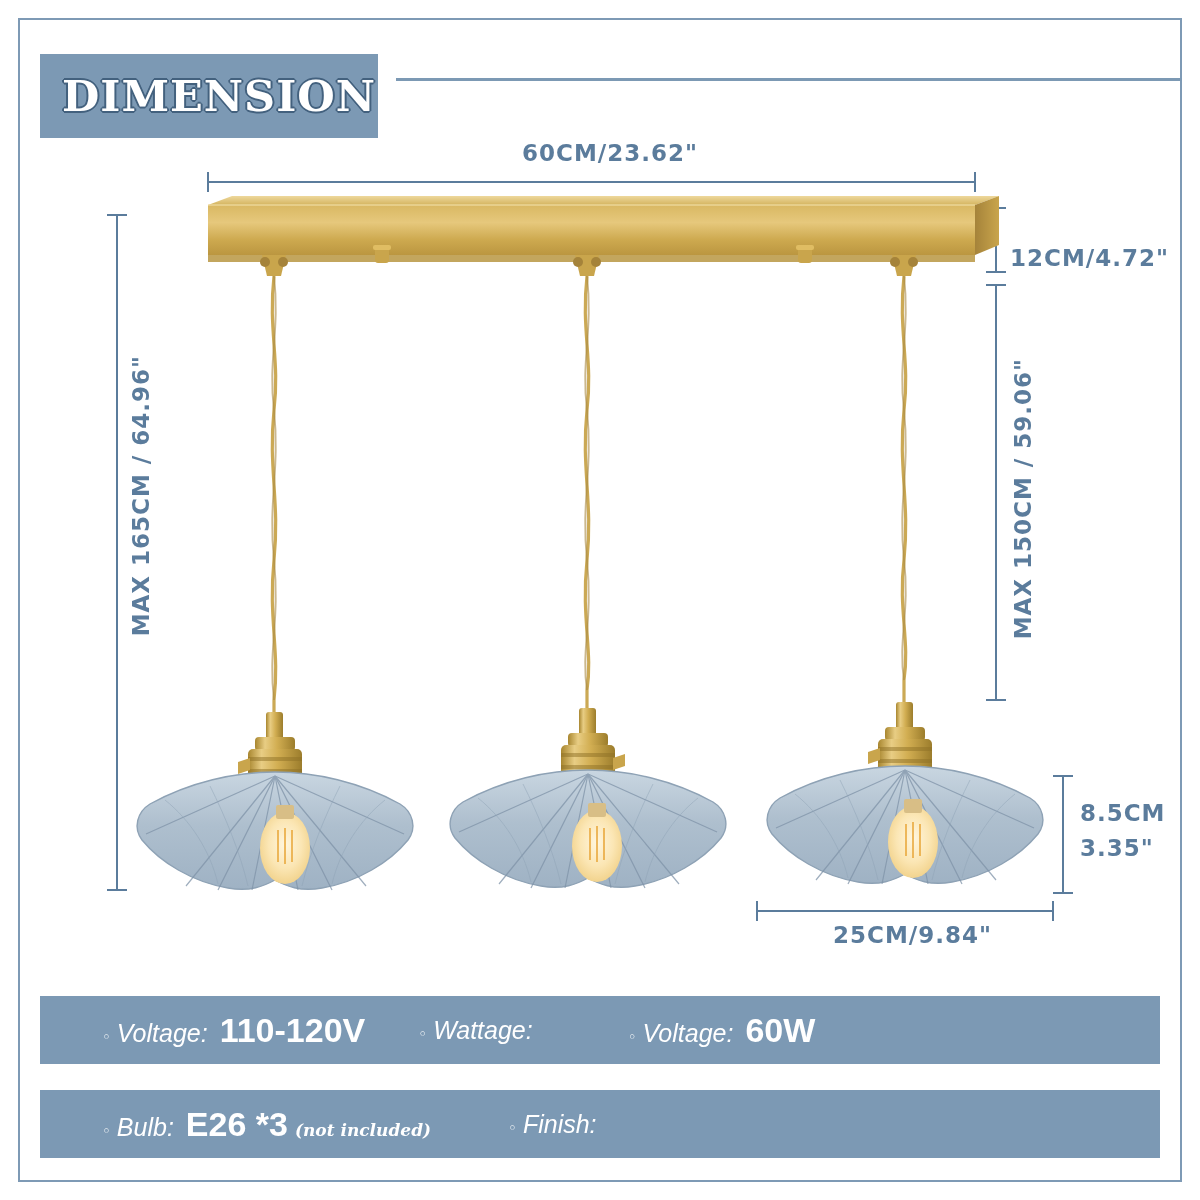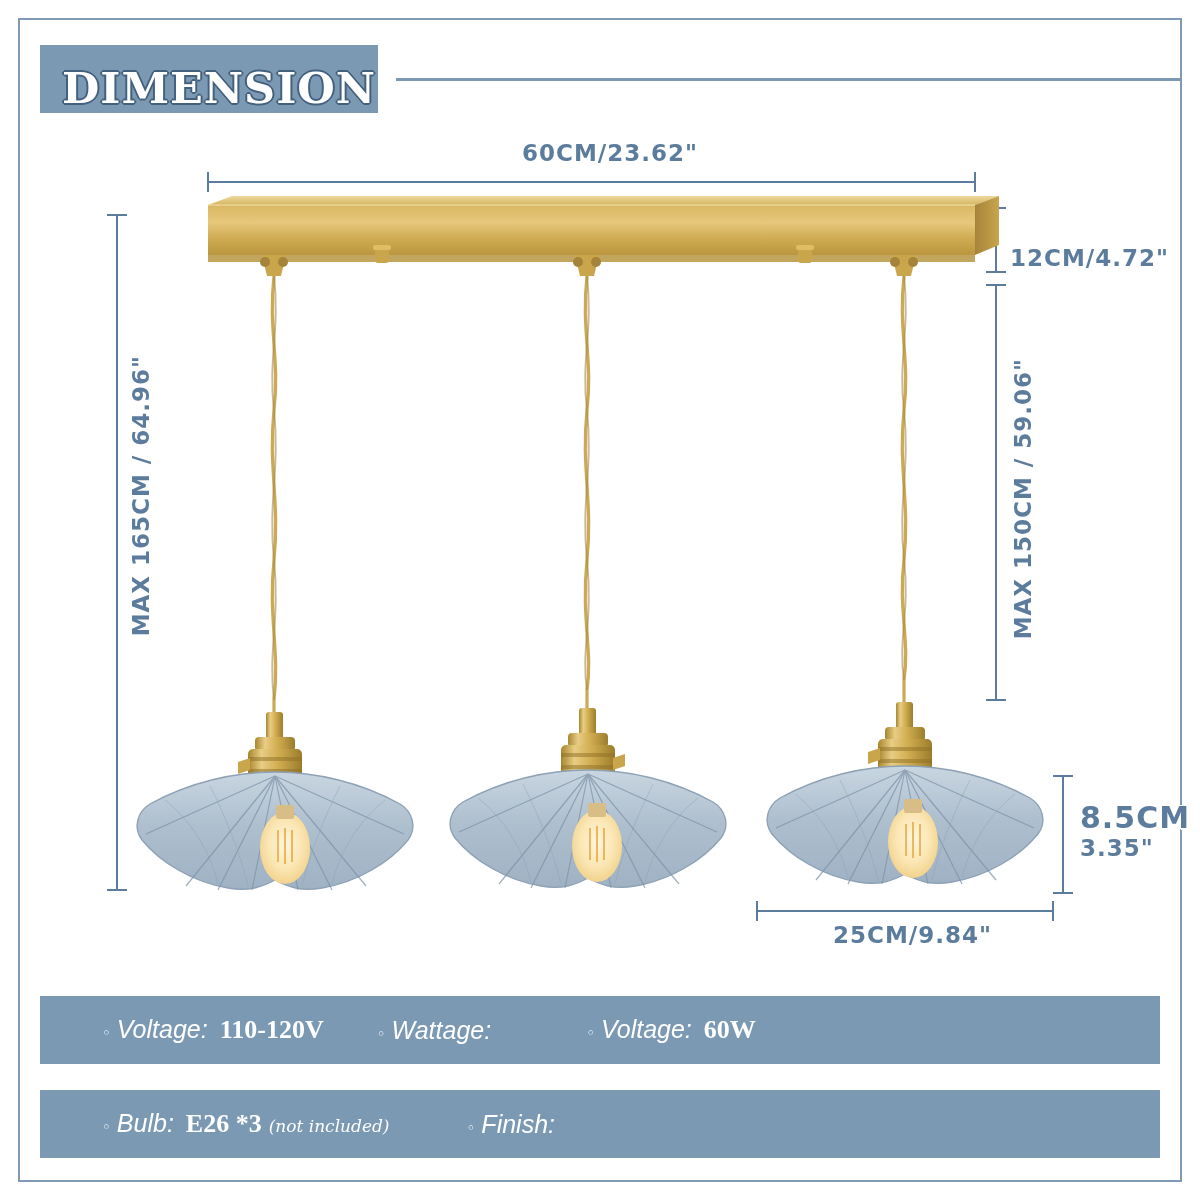"DIMENSION" .title-box { align-items: flex-end -> center; height: 68px -> 84px; top: 45px -> 54px }
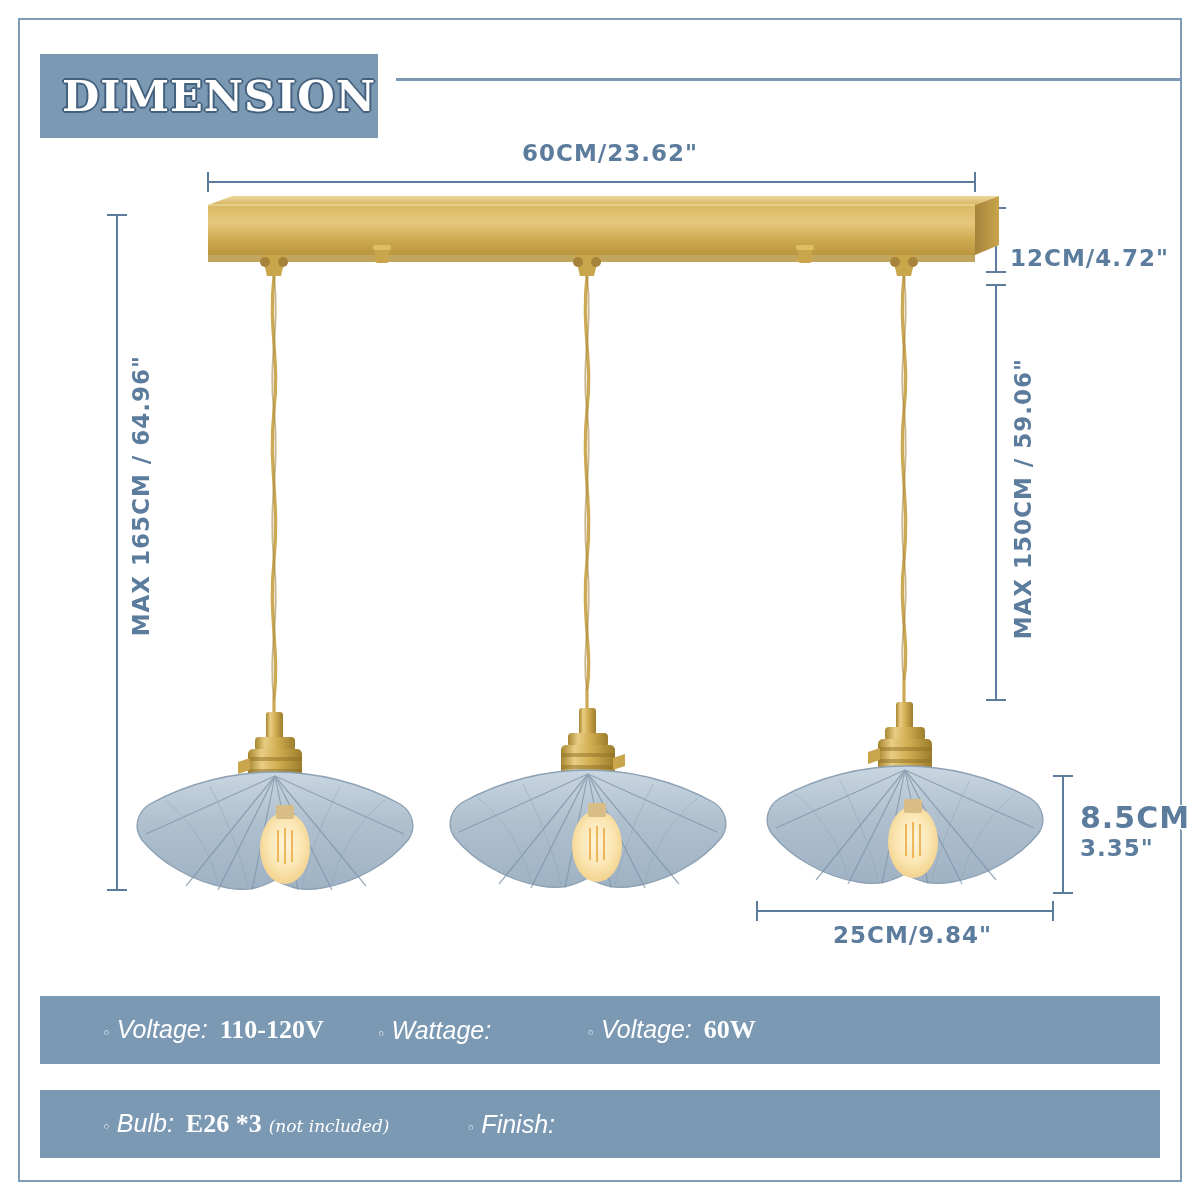"8.5CM" #dim-shade-h1 { font-size: 30px -> 23px }
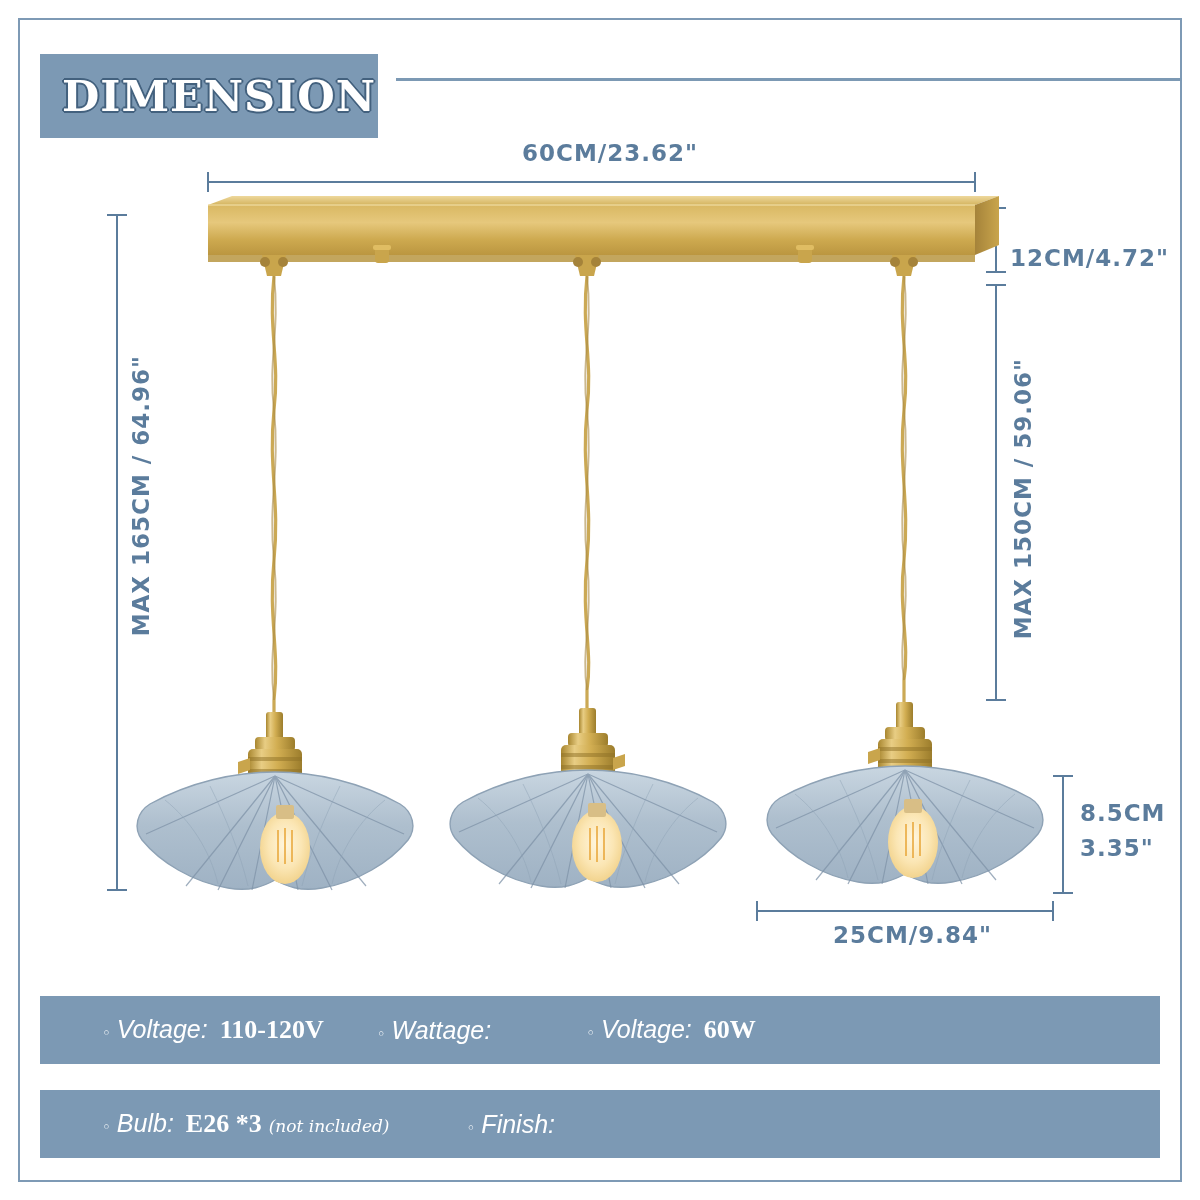"110-120V" .spec .v { font-family: Liberation Serif, serif -> Liberation Sans, sans-serif; font-size: 26px -> 34px }
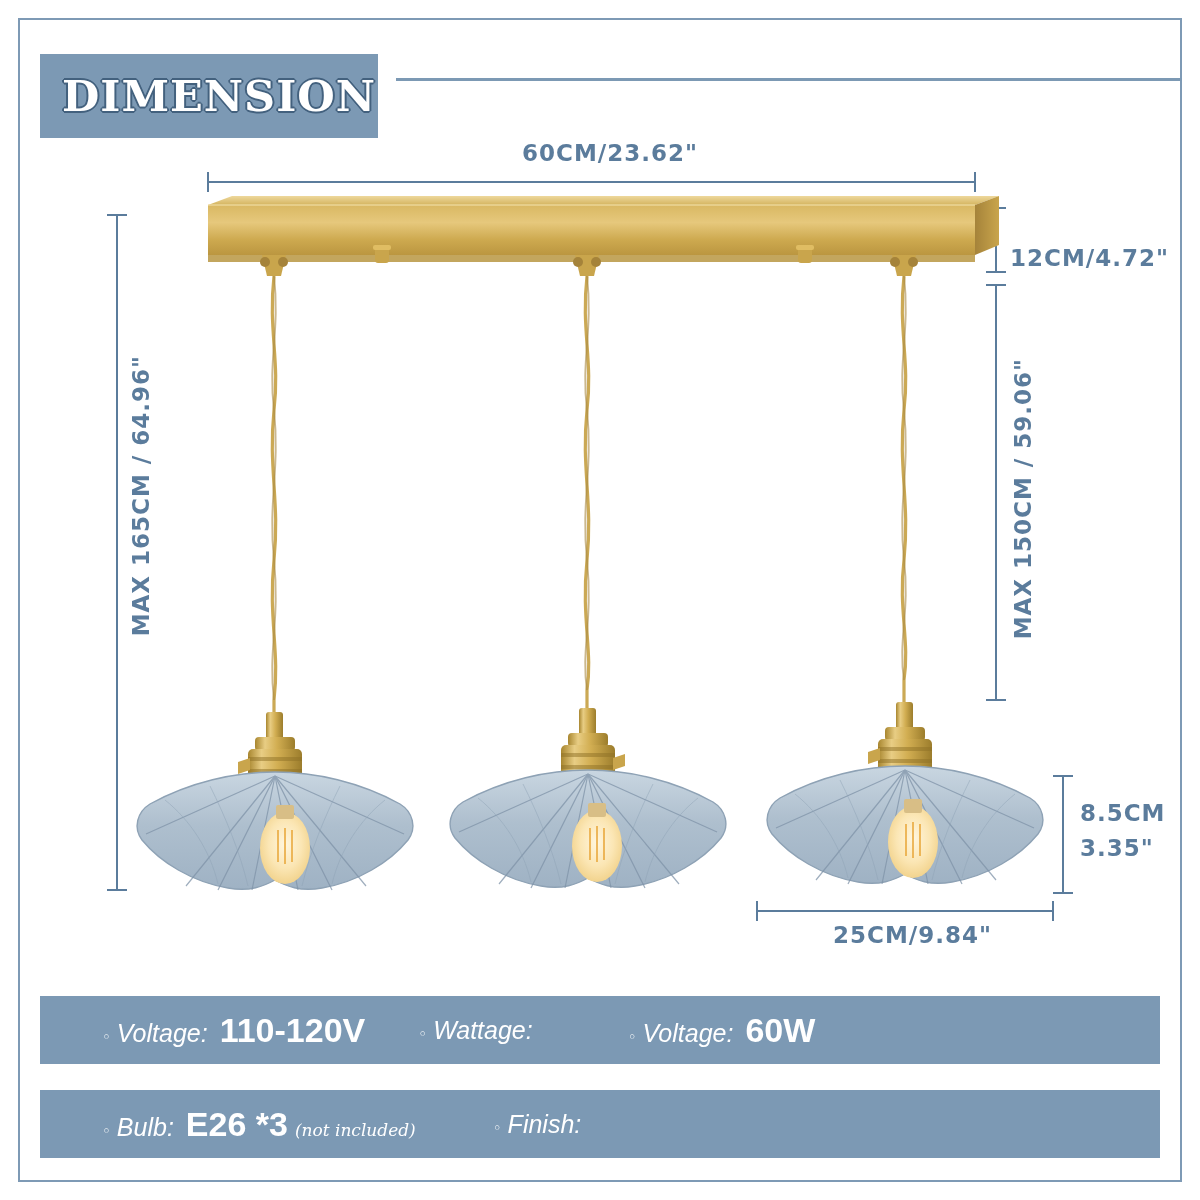"(not included)" .spec .small { font-weight: normal -> bold }
